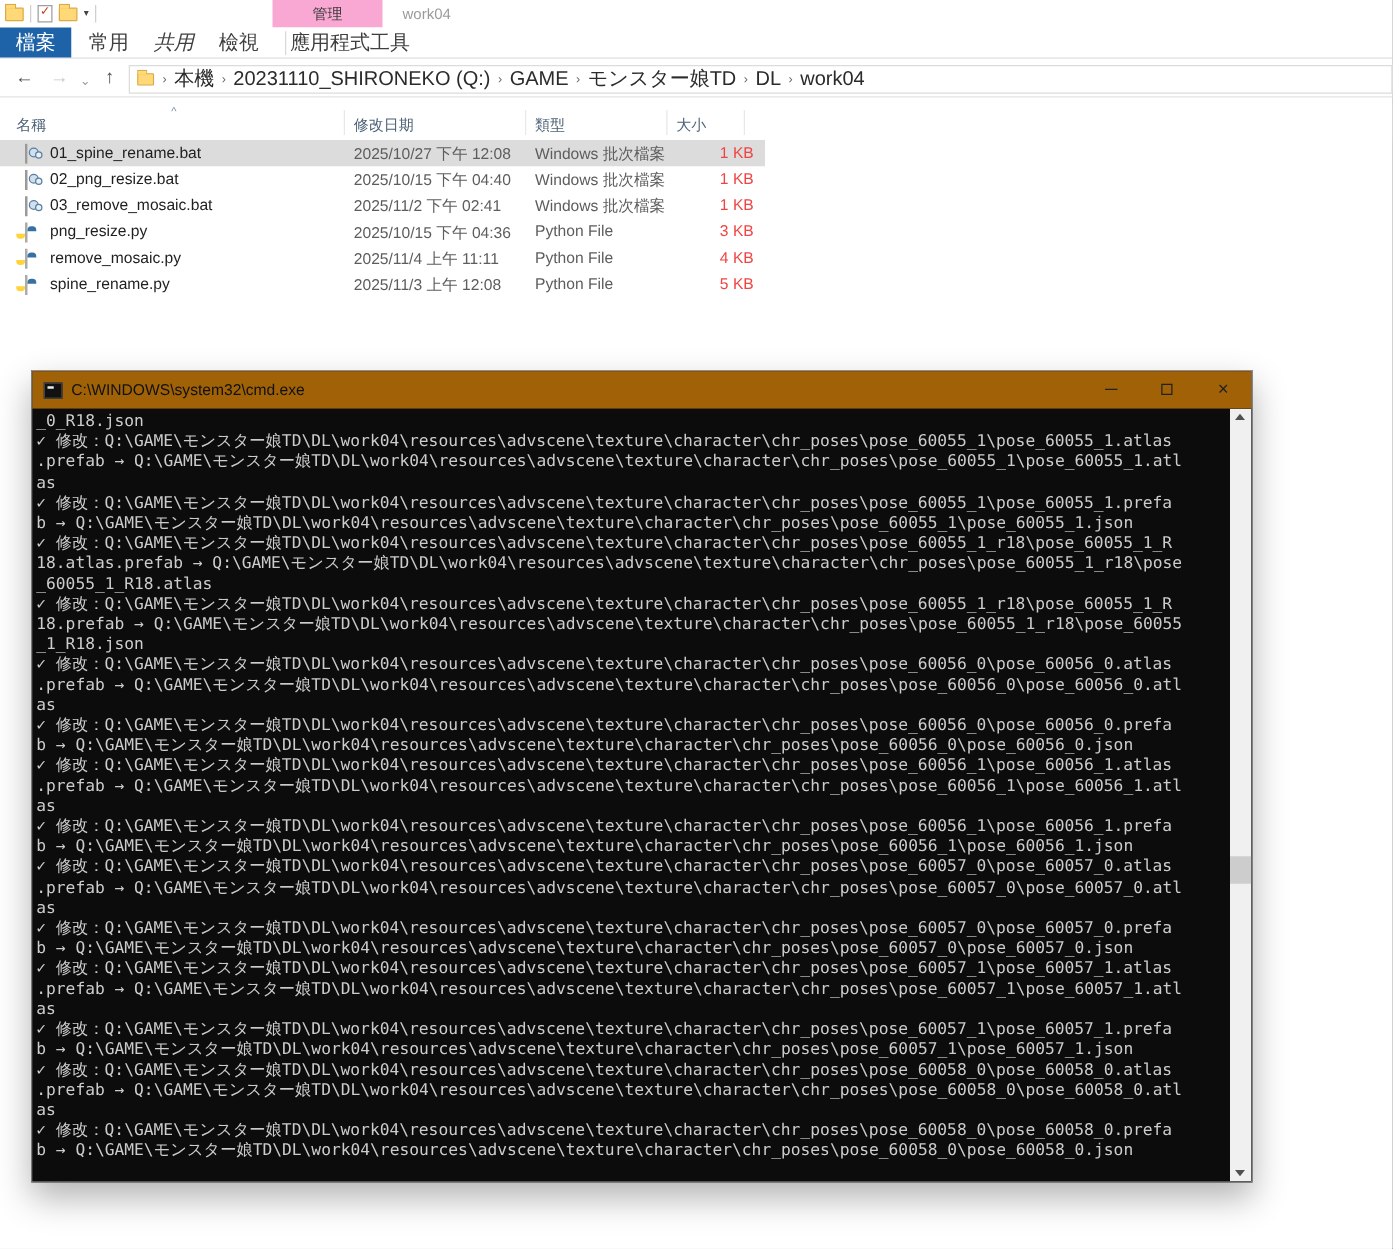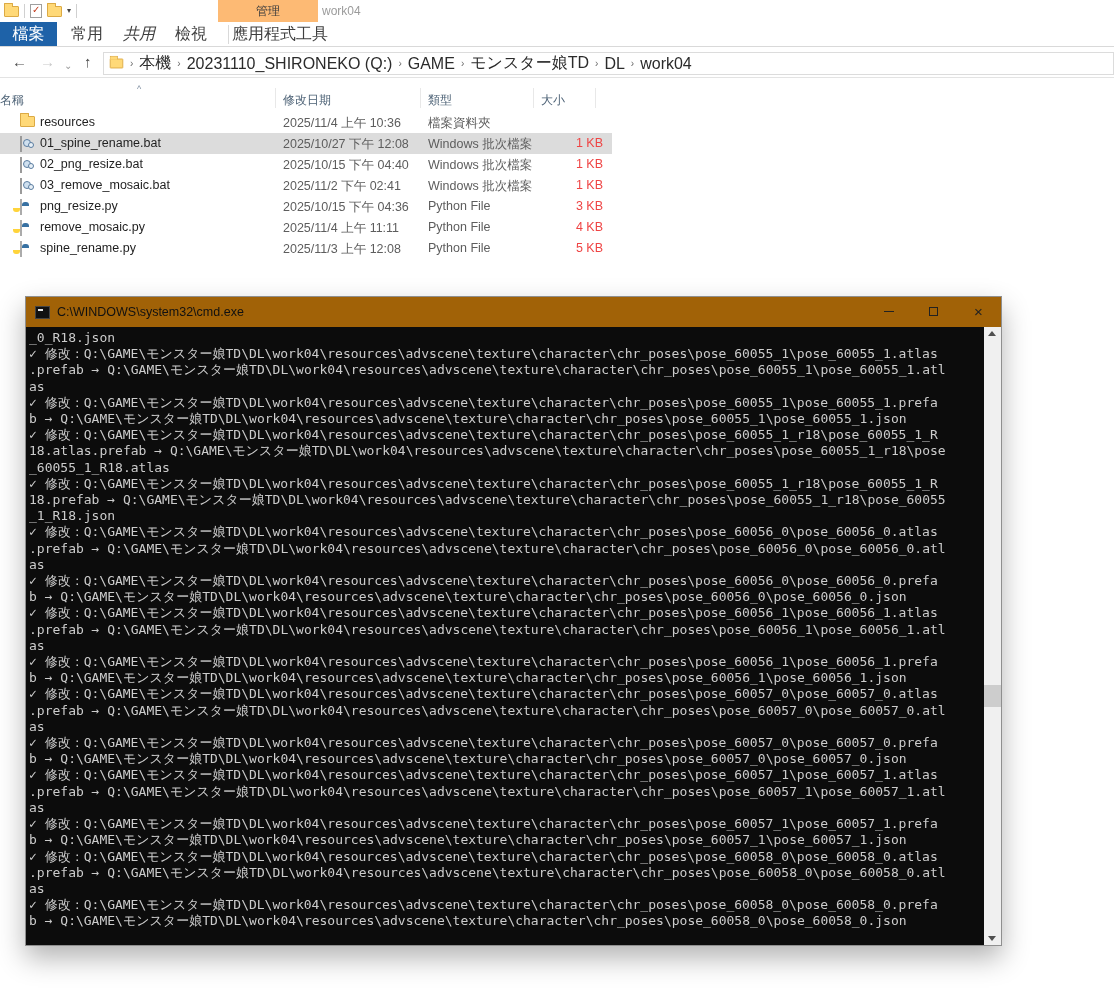"管理" .manage-badge { background: #fdba74 -> #f9a8d4; width: 100px -> 88px }
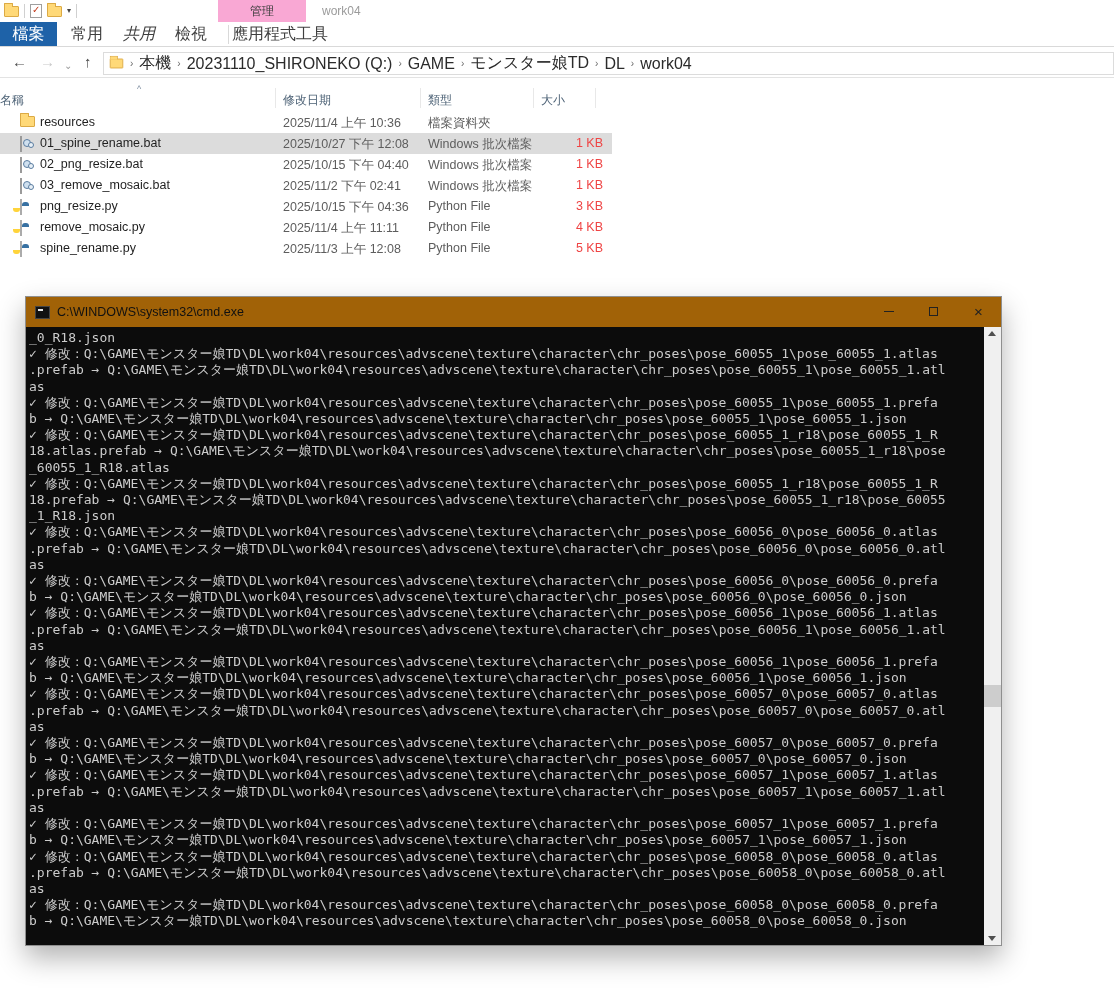"名稱" span.colname { left: 0 -> 13px }
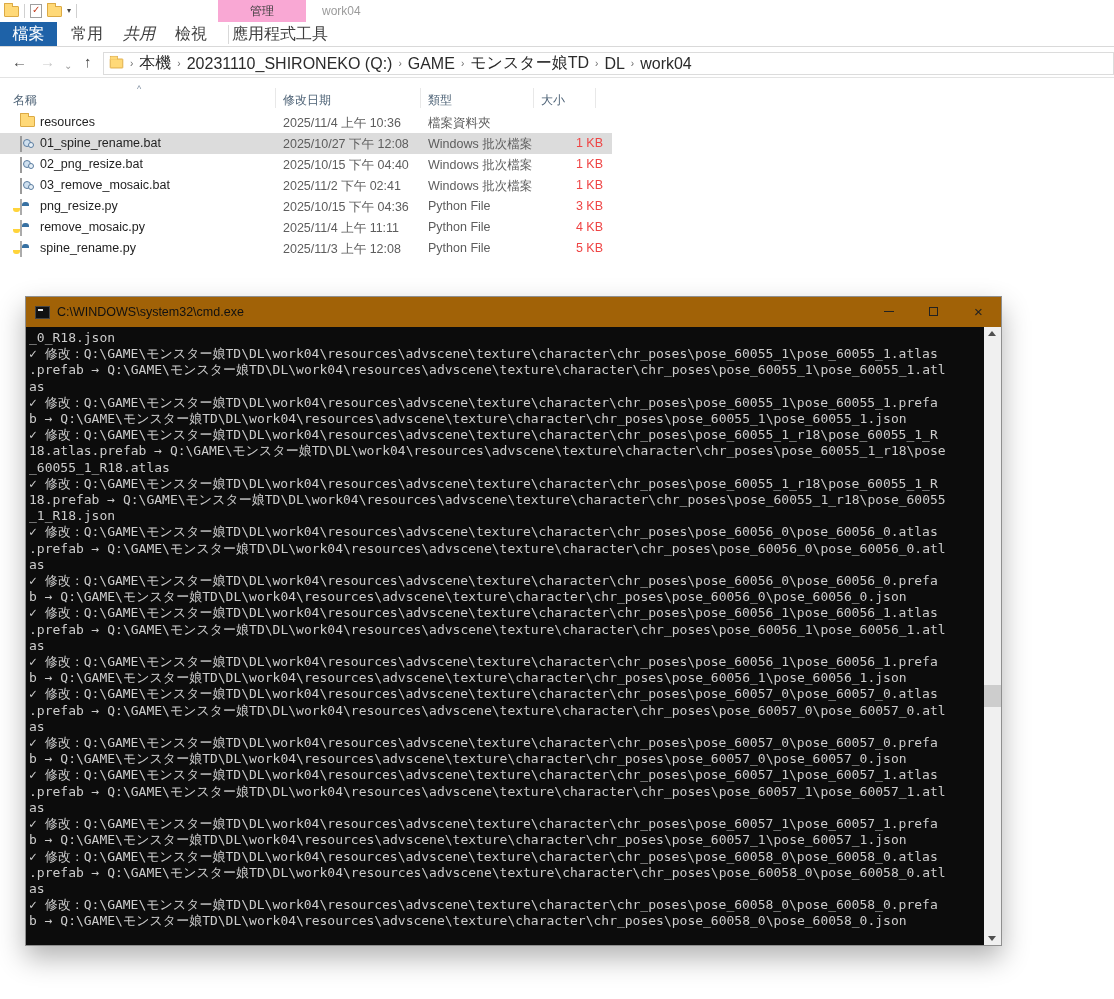"resources" div.frow { html: <div> <span></span> <span>resources</span> <span>2025/11/4 上午 10:36</span> <span>檔案資料夾</span> <span></span> </div> -> none }
